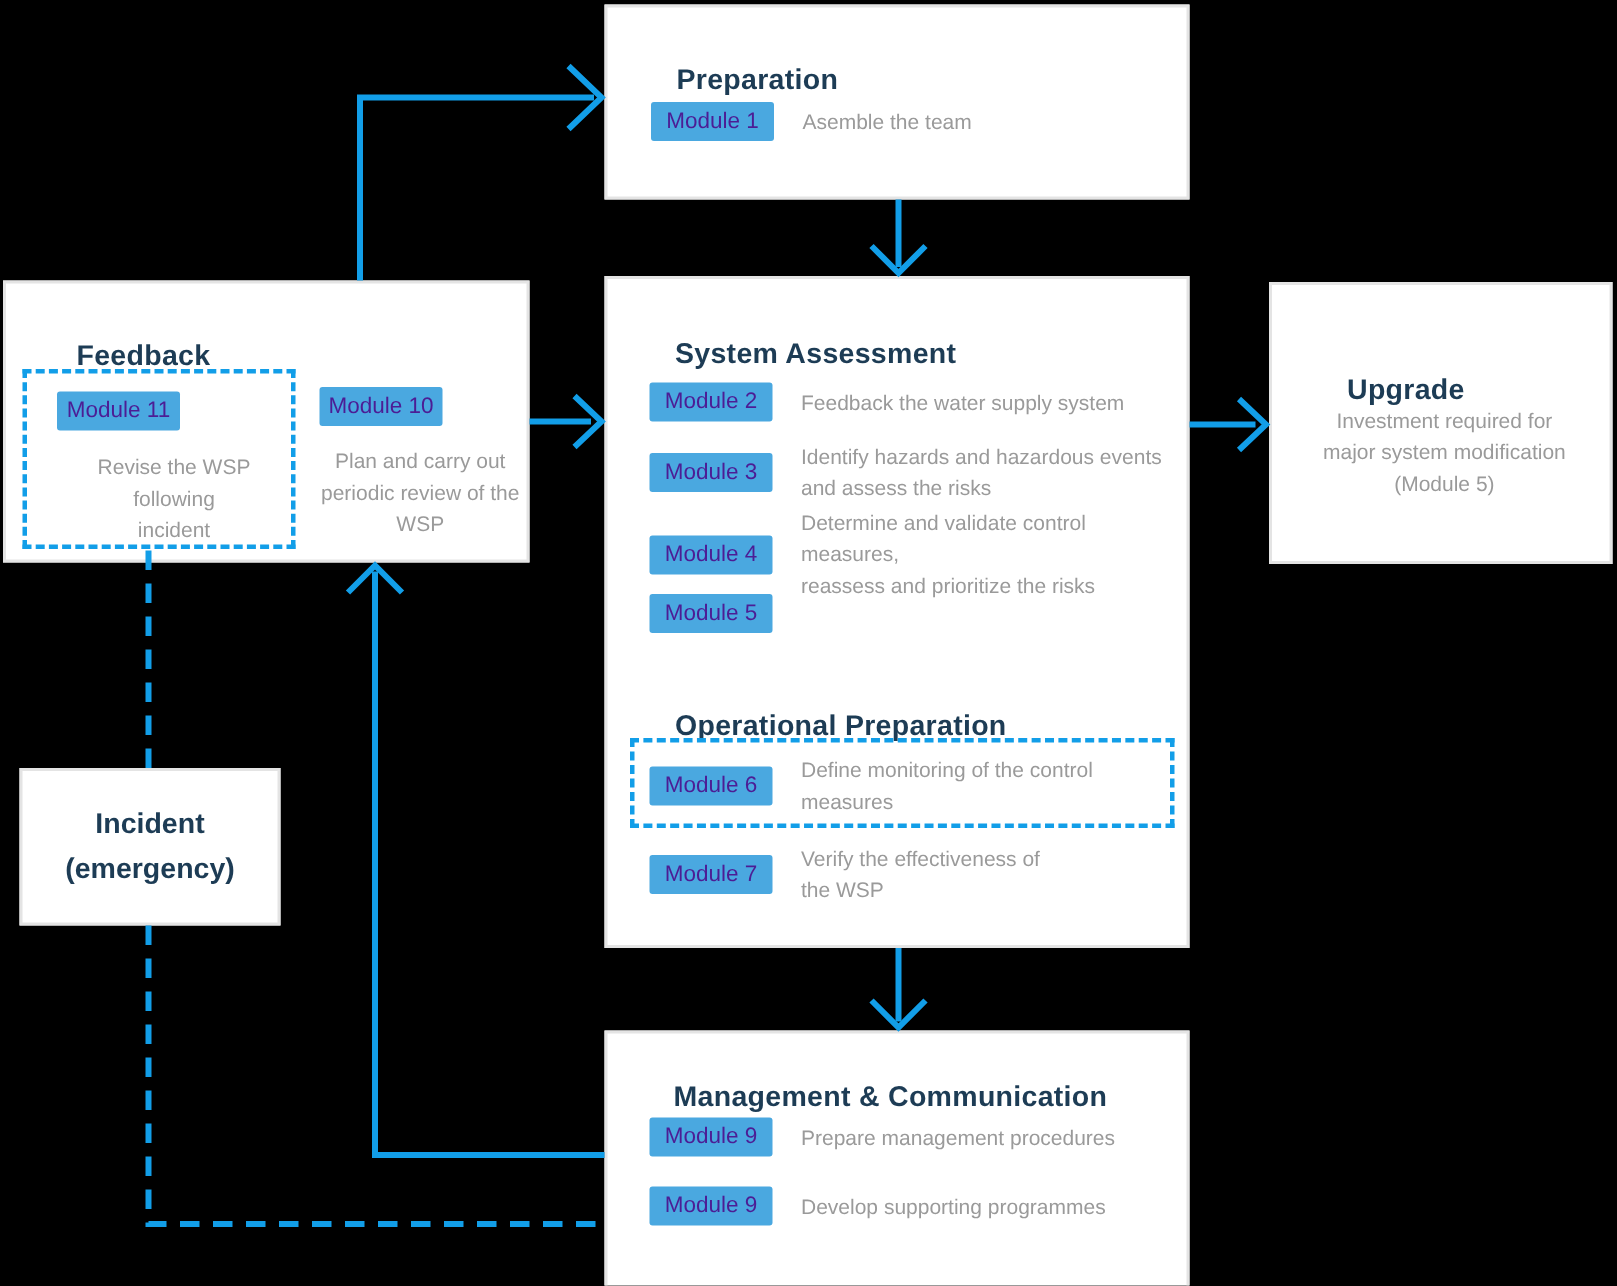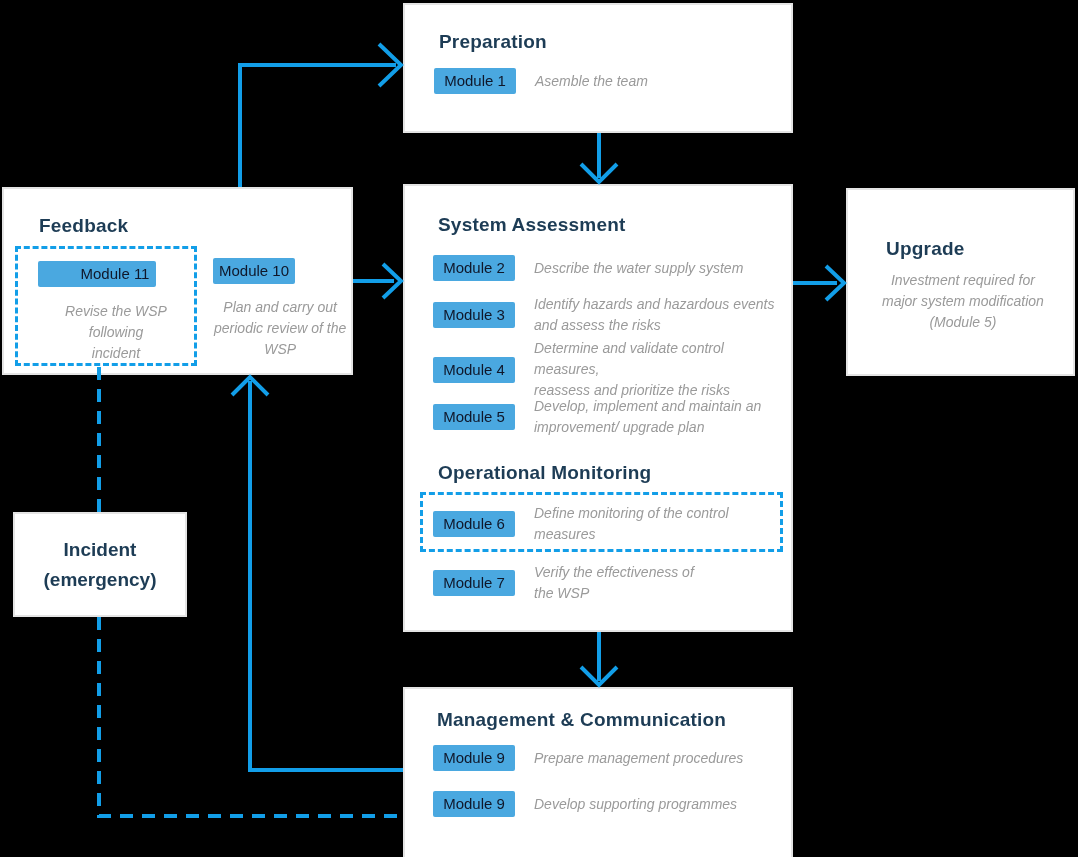"Preparation" .title { margin: 4px -> 16px }
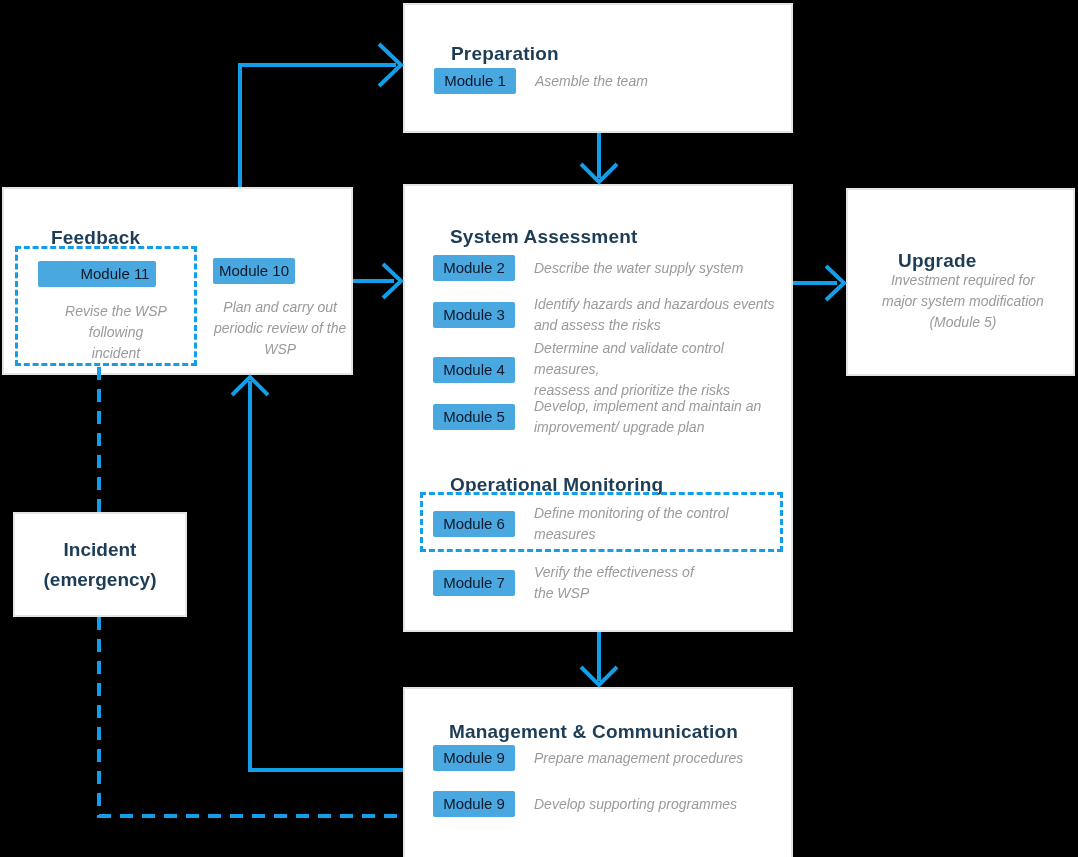"Module 1" .chip { color: #0f172a -> #4c1d95 }
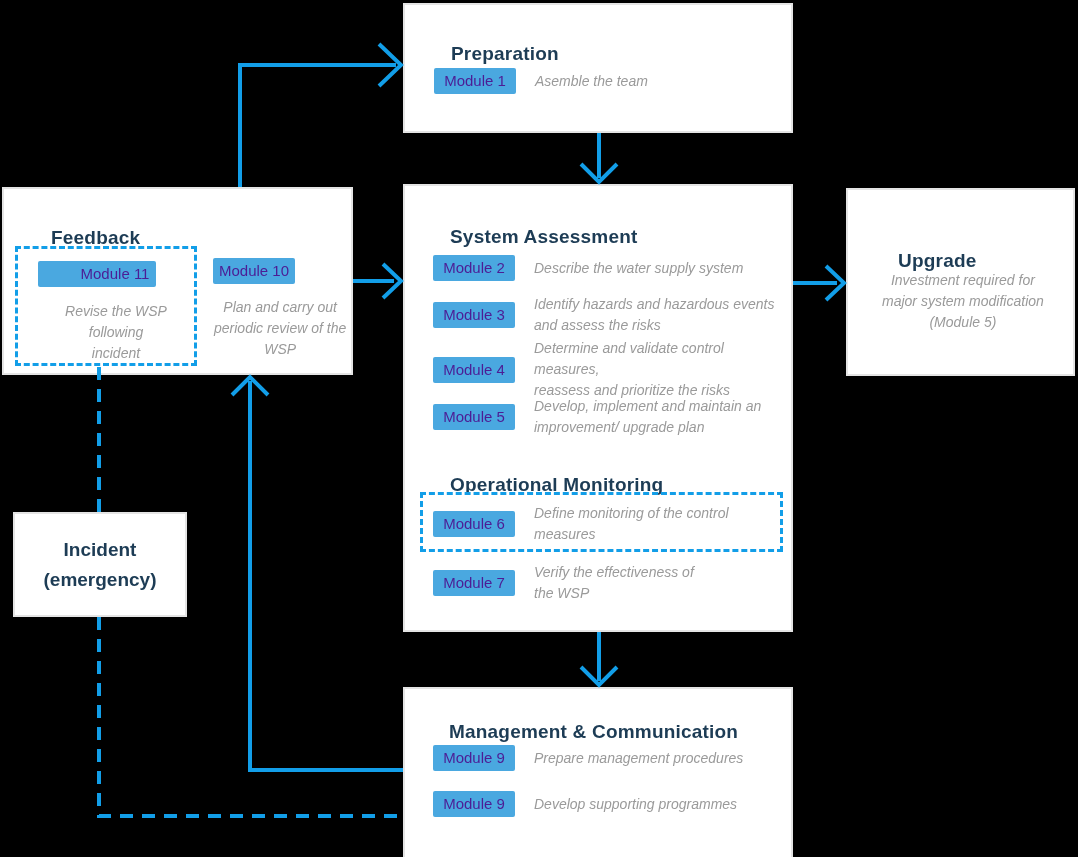"Asemble the team" .desc { font-style: italic -> none }
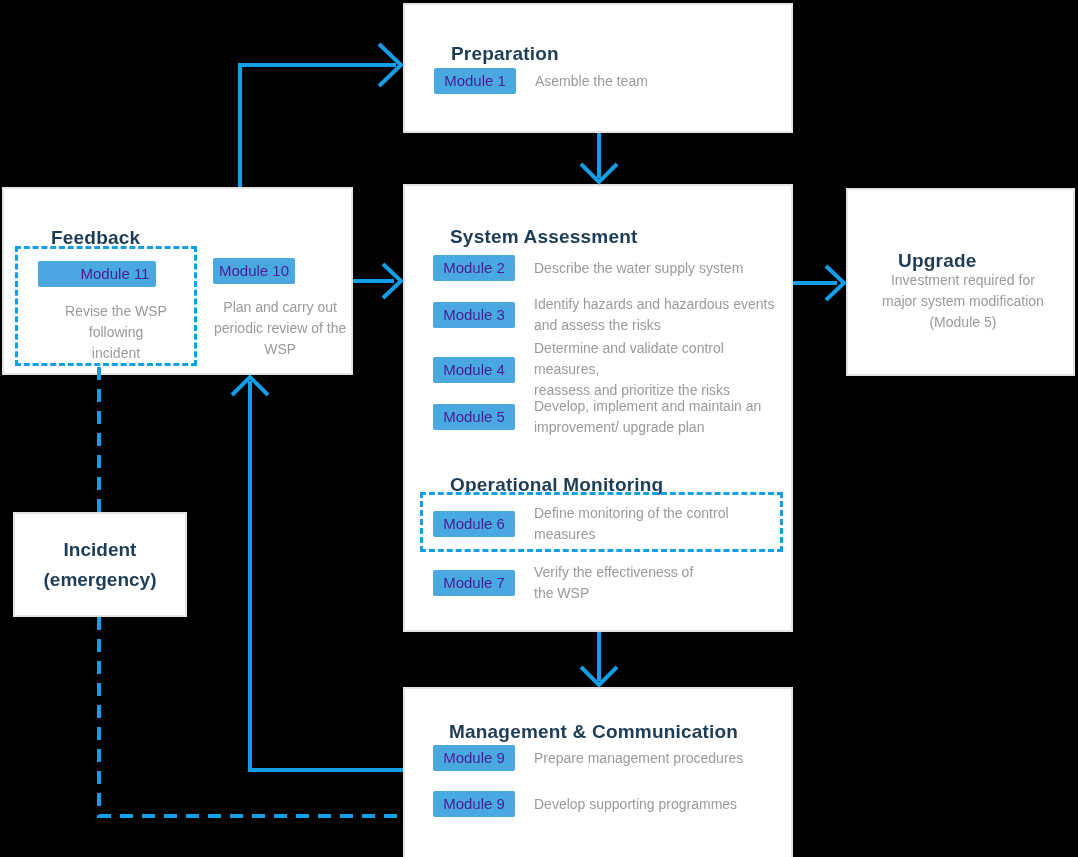"Module 11" #fb-m11-chip { padding-left: 36px -> none }
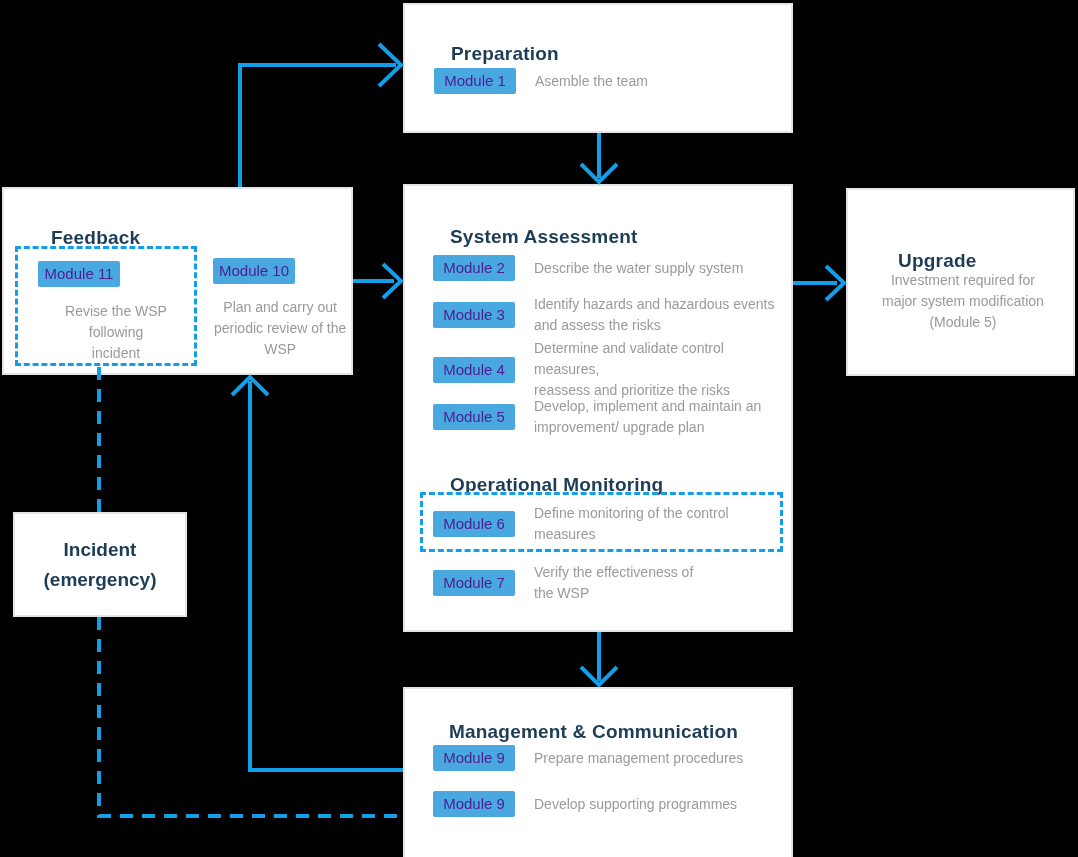"Describe the water supply system" span.desc { text: Describe -> Feedback }
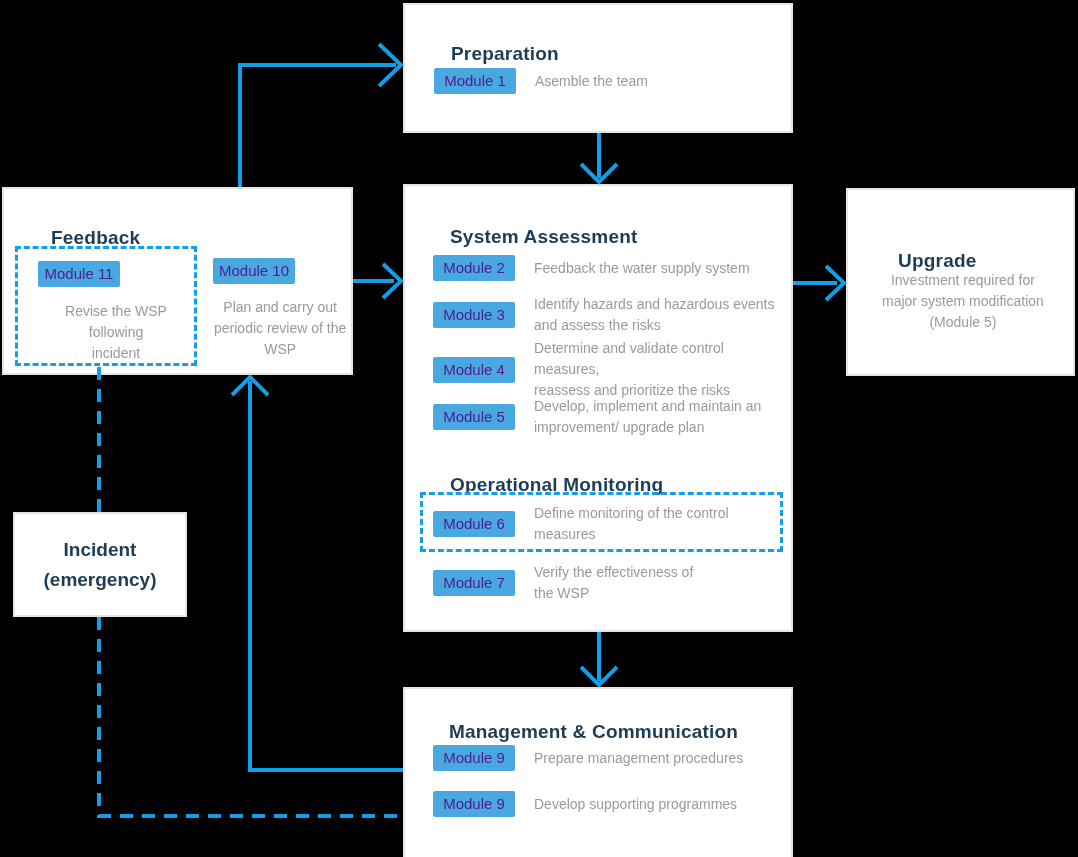"Develop, implement and maintain an" span.desc { html: <span>Develop, implement and maintain an improvement/ upgrade plan</span> -> none }
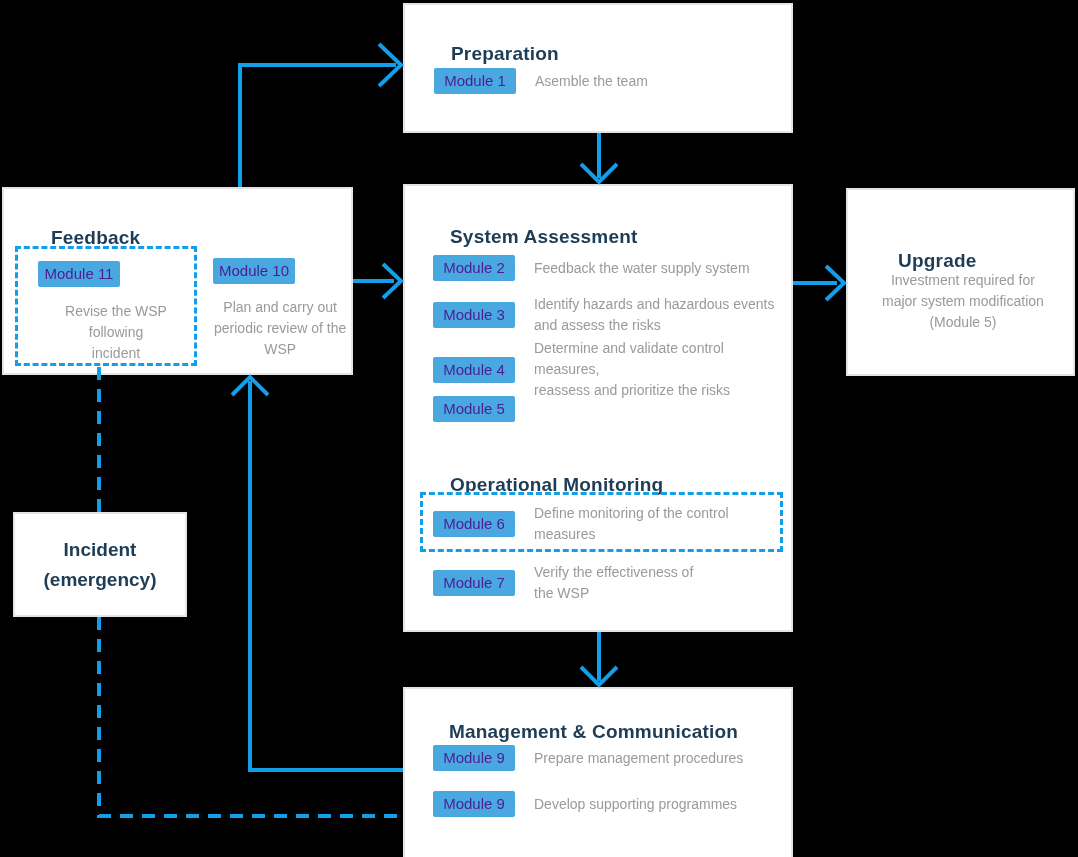"Operational Monitoring" h2.title { text: Monitoring -> Preparation }
